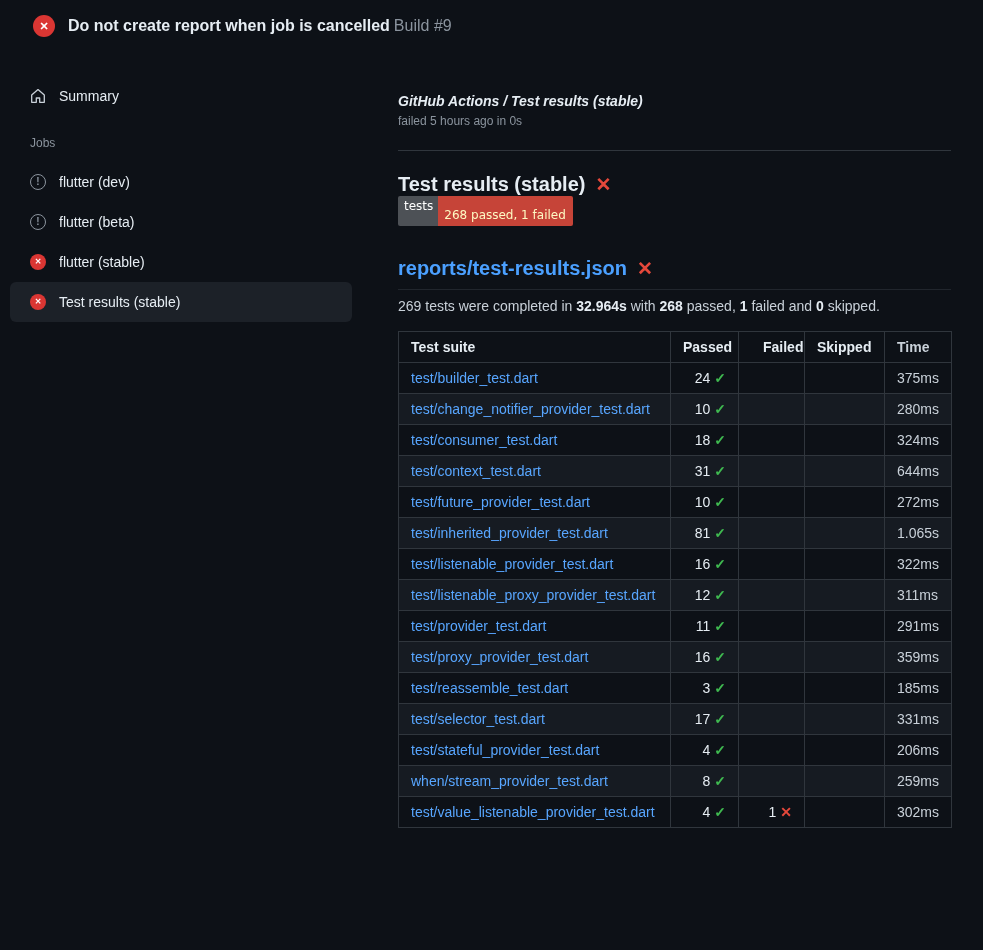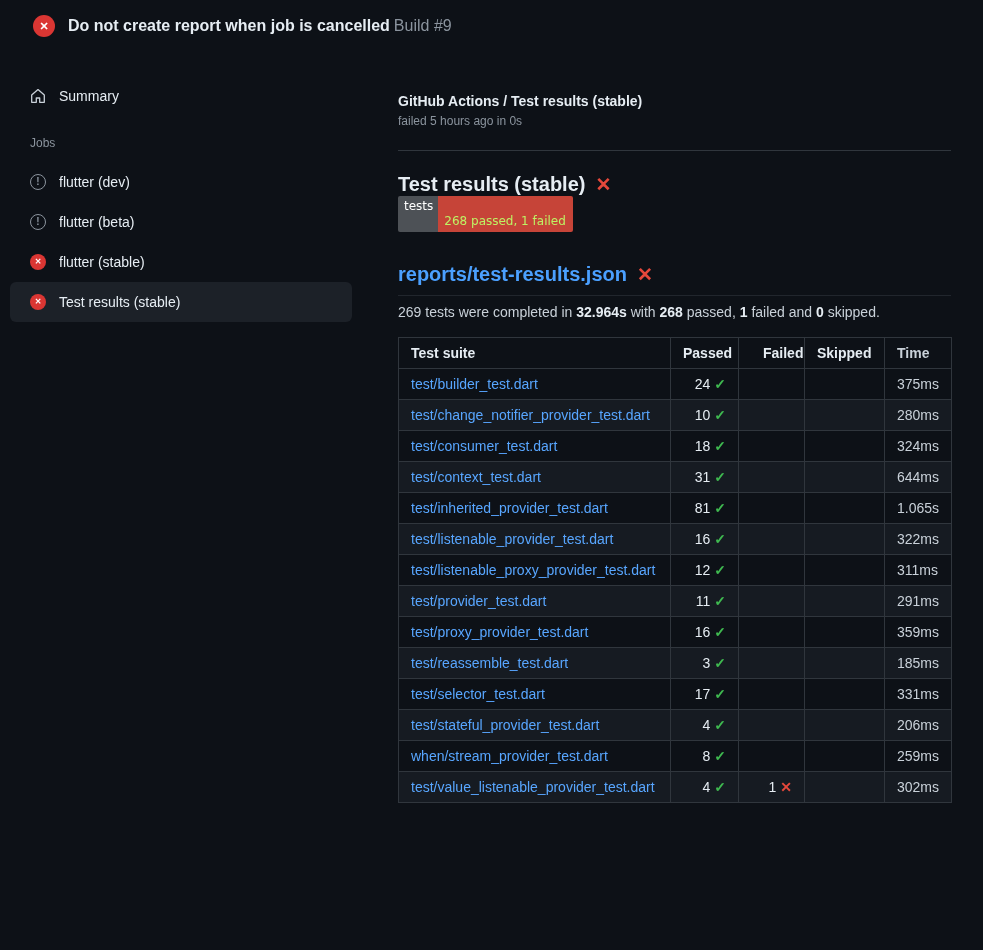"GitHub Actions / Test results" .breadcrumb { font-style: none -> italic }
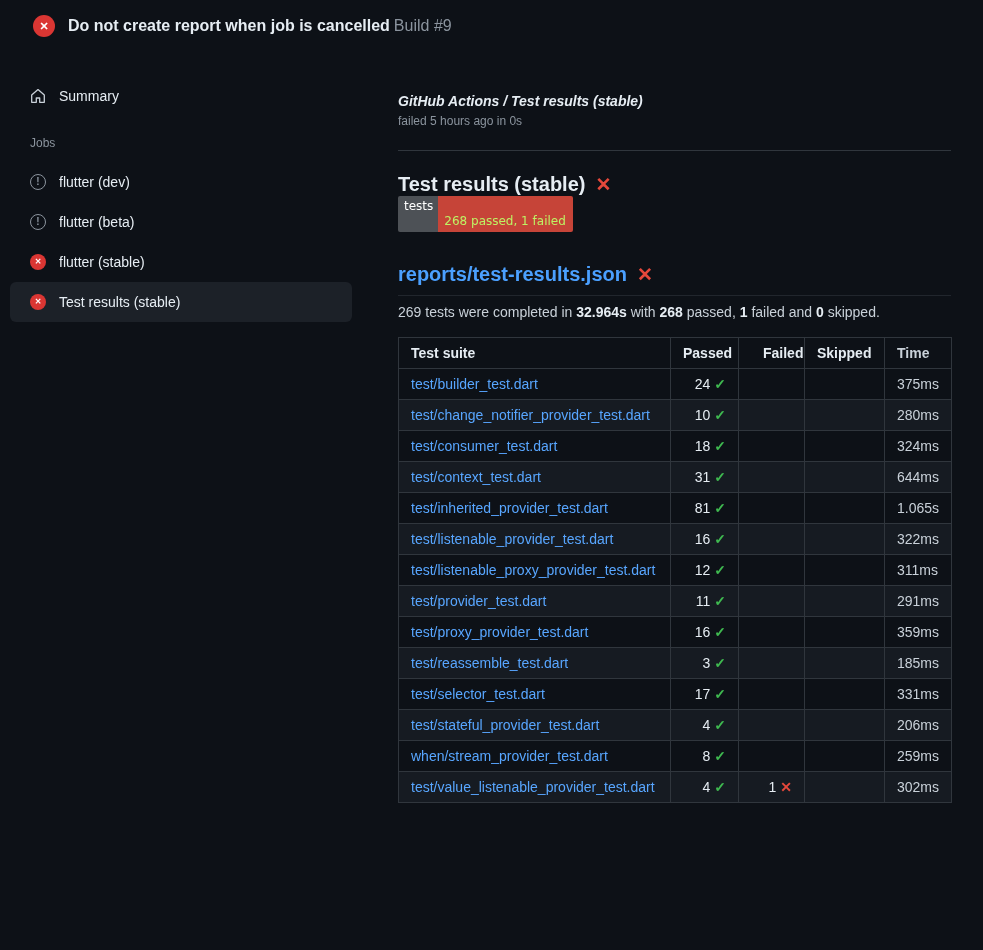"268 passed, 1 failed" .badge .b-value { color: #bef264 -> #fef9c3; padding: 19px 7px 5px 6px -> 13px 7px 5px 6px }
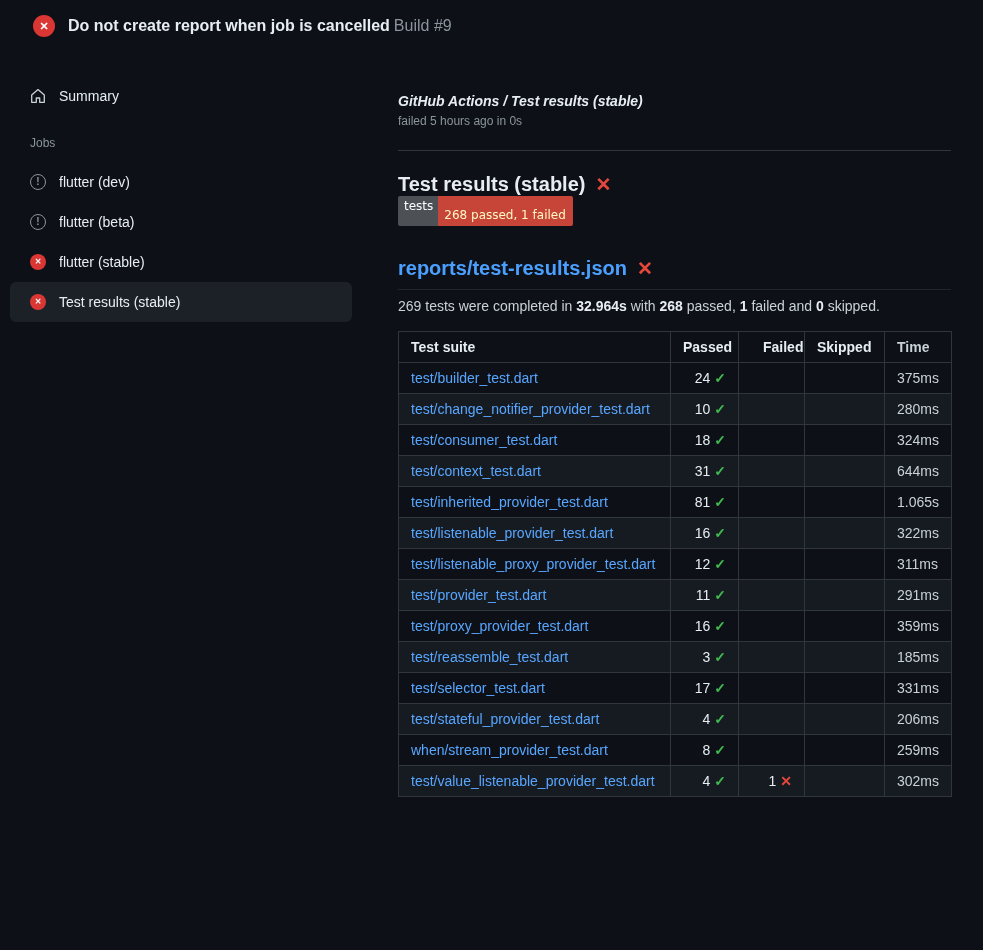"test/future_provider_test.dart" tr { html: none -> <tr> <td><a>test/future_provider_test.dart</a></td> <td><span>10</span> <span>✓</span></td> <td></td> <td></td> <td><span>272ms</span></td> </tr> }
